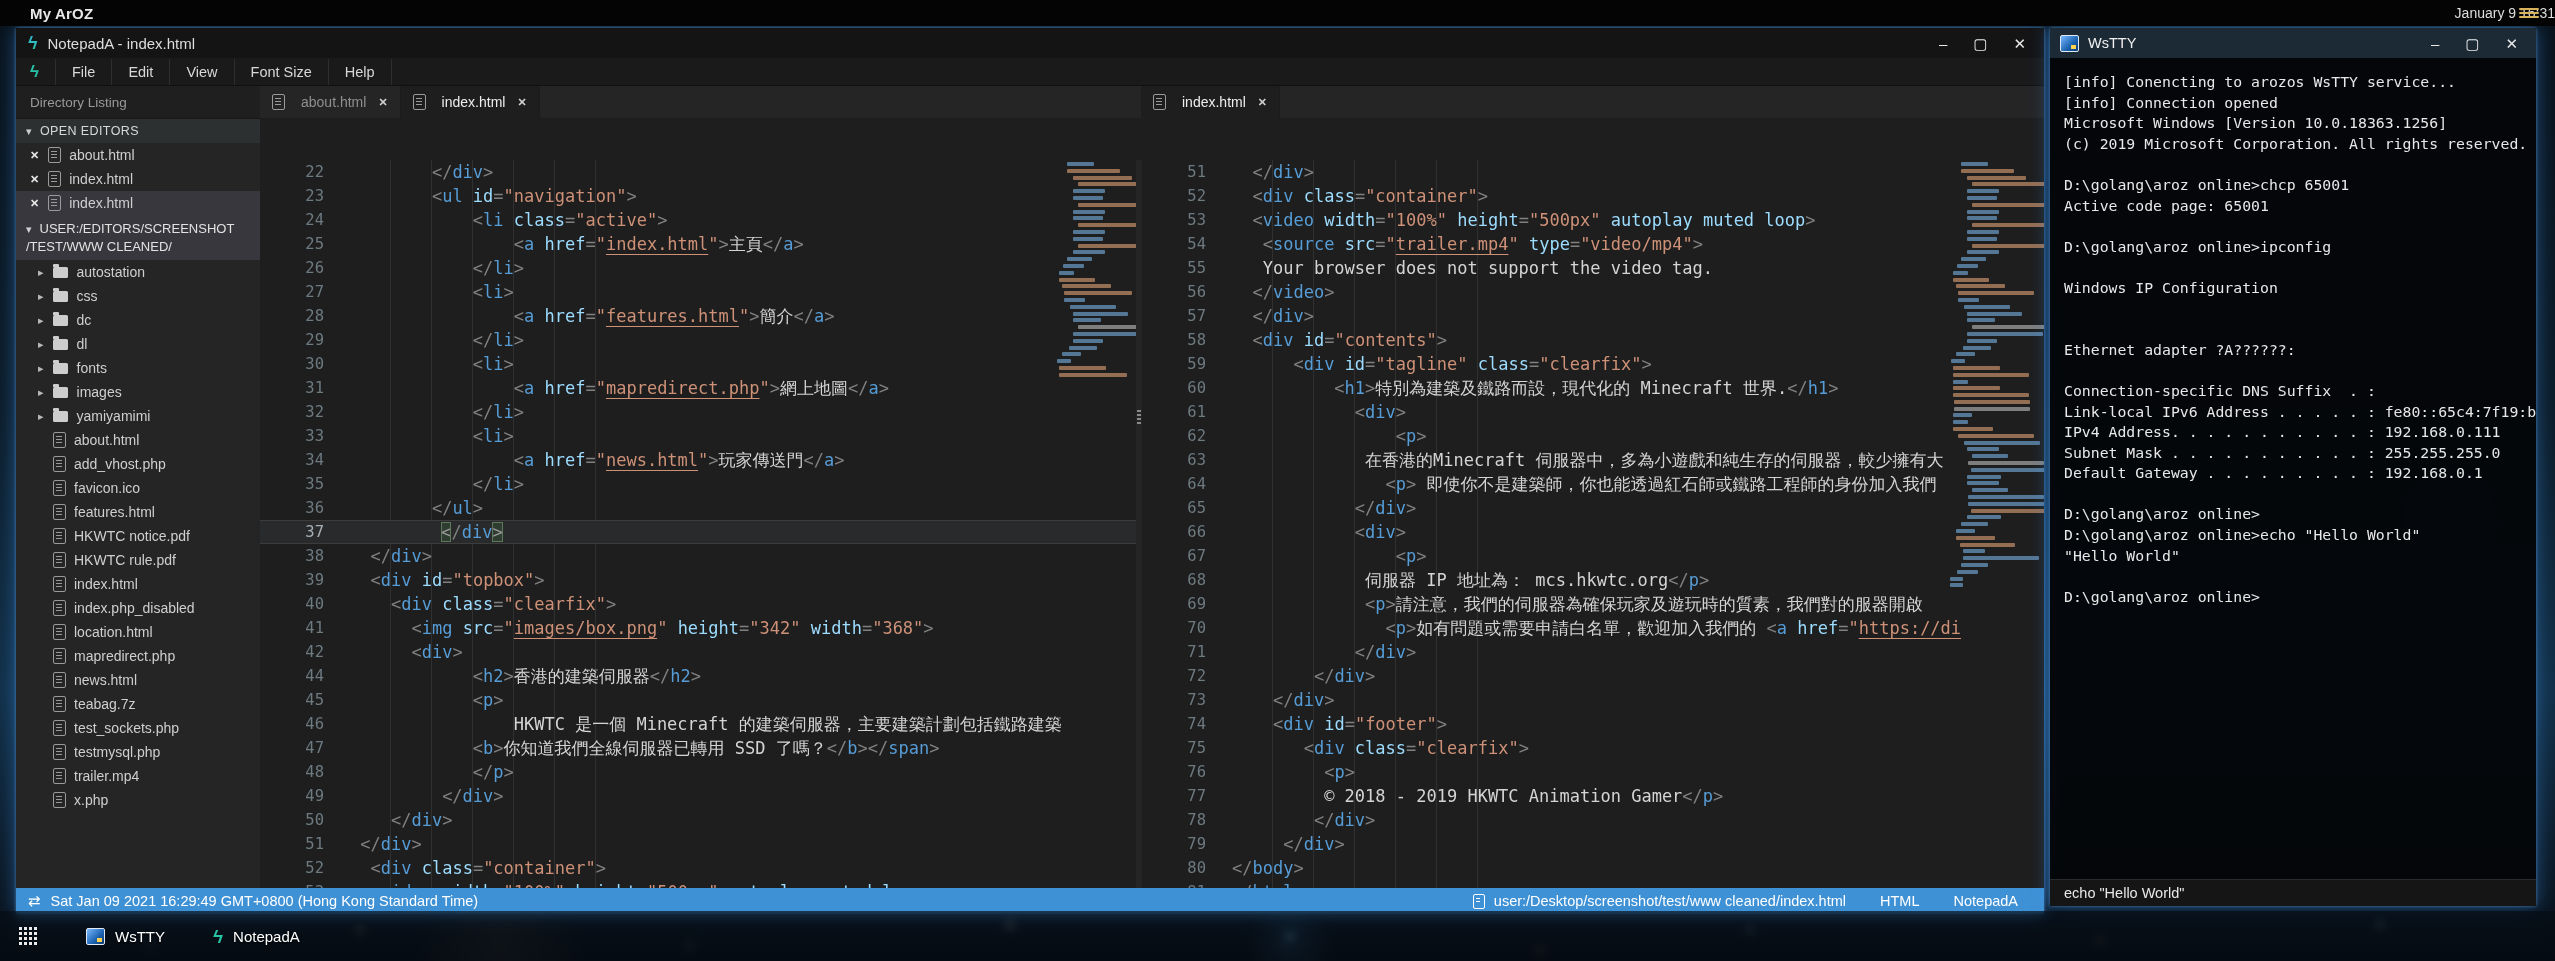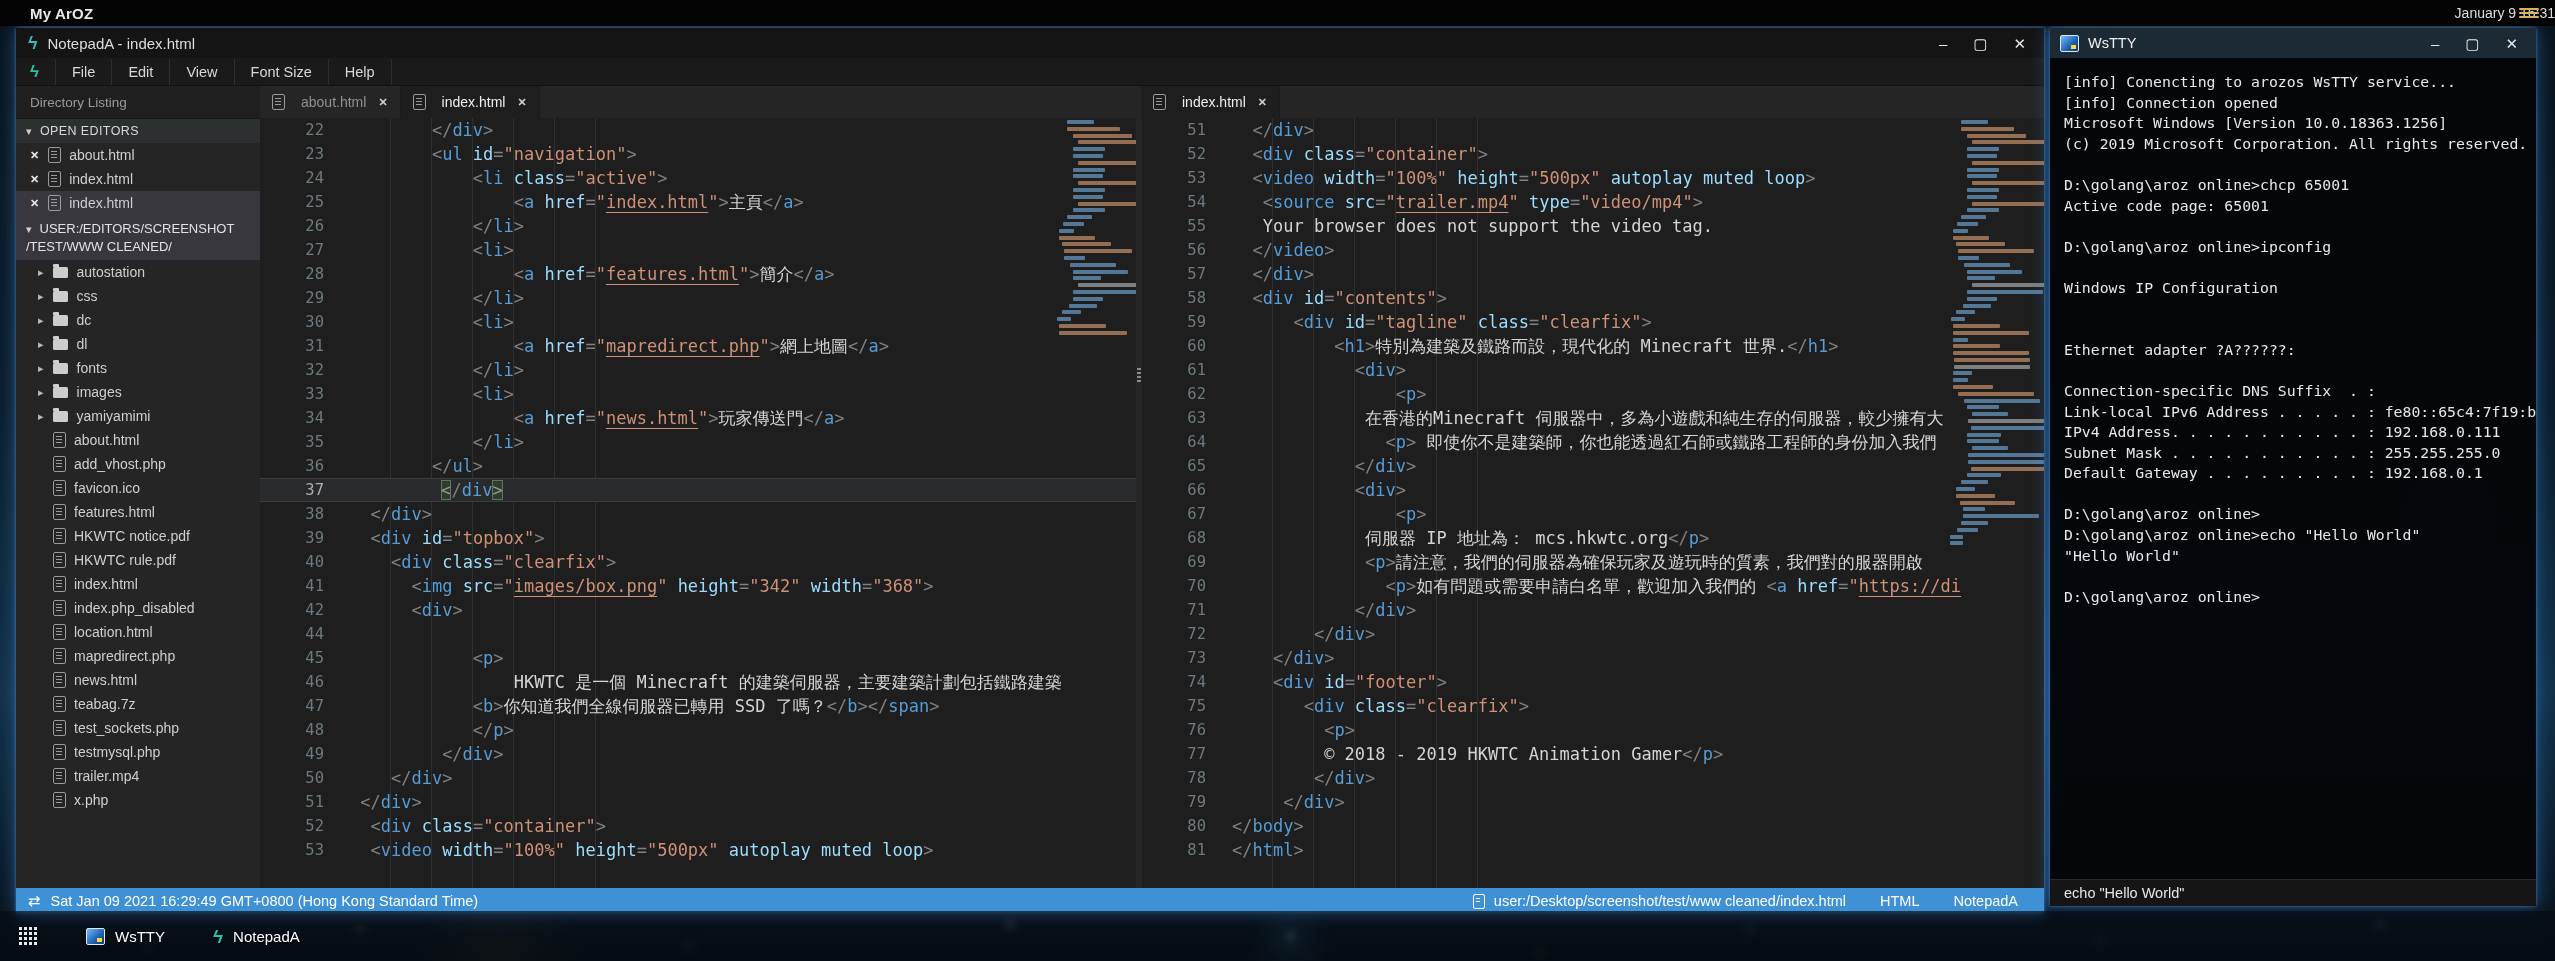"22" #panes { margin-top: none -> 42px }
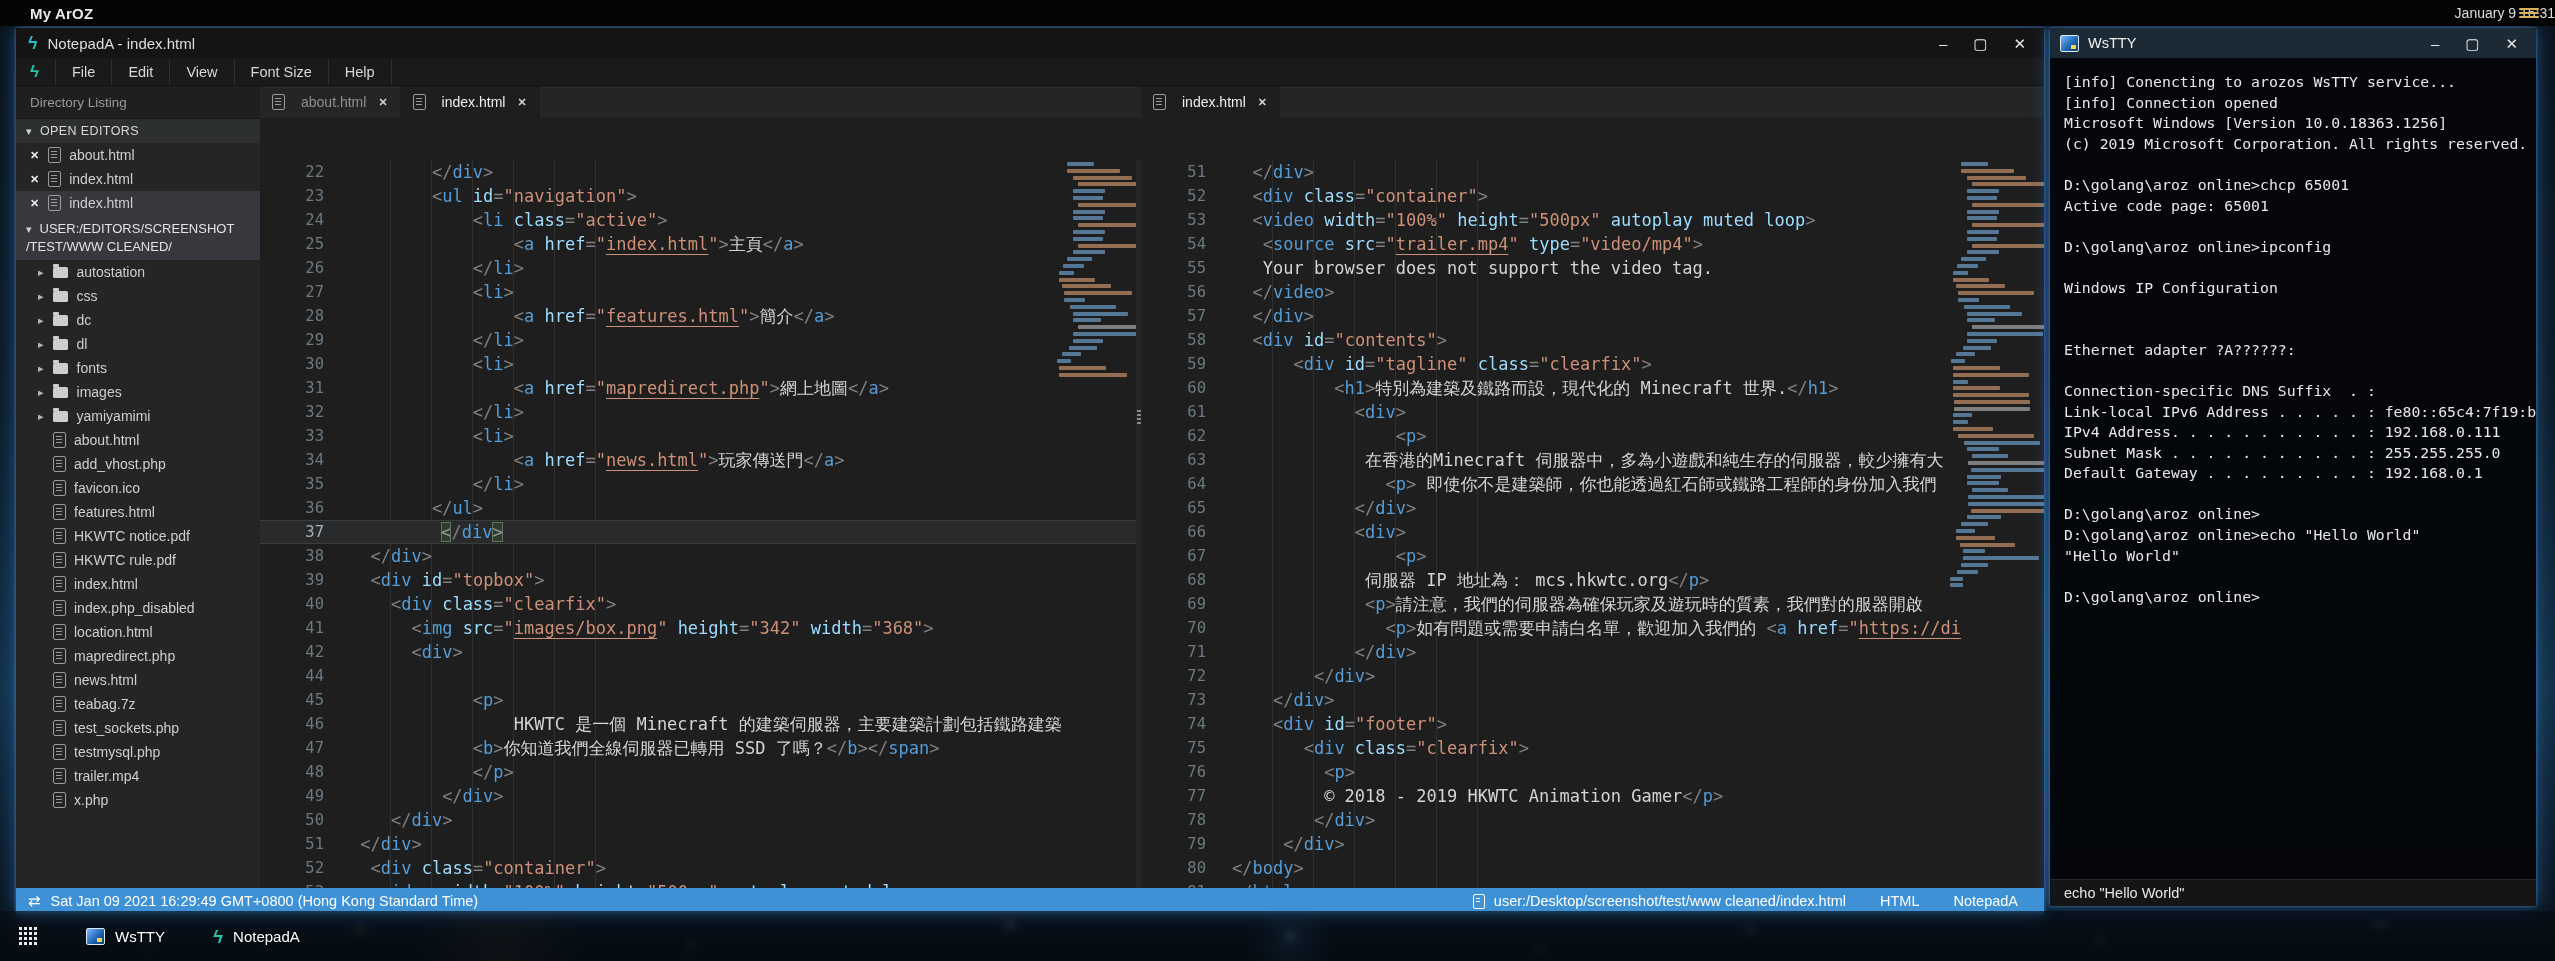"<h2>香港的建築伺服器</h2>" span.lc { html: none -> <span> <span>&lt;</span><span>h2</span><span>&gt;</span><span>香港的建築伺服器</span><span>&lt;/</span><span>h2</span><span>&gt;</span></span> }
